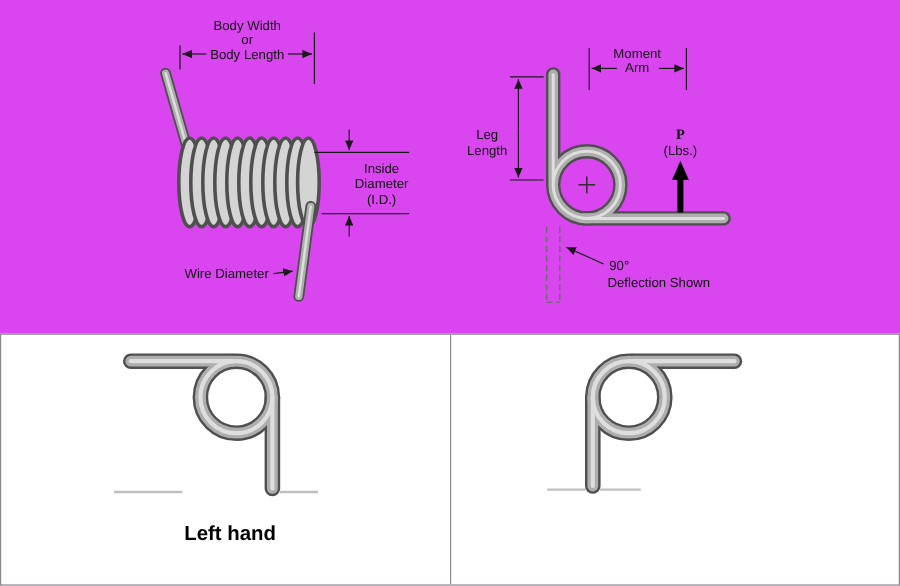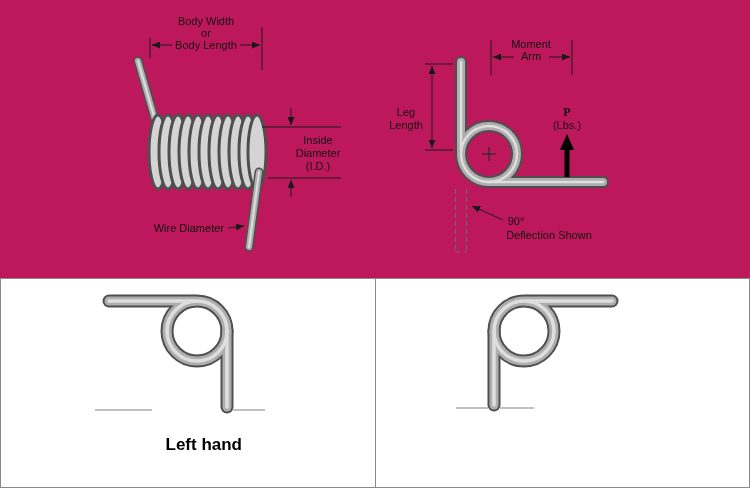"Body Width" .stage { background: #be185d -> #d946ef }
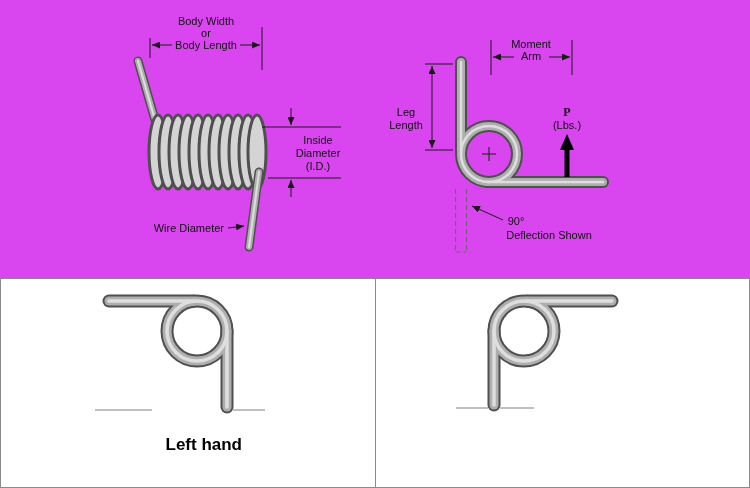"Left hand" .hand-label { left: 16px -> 4px }
